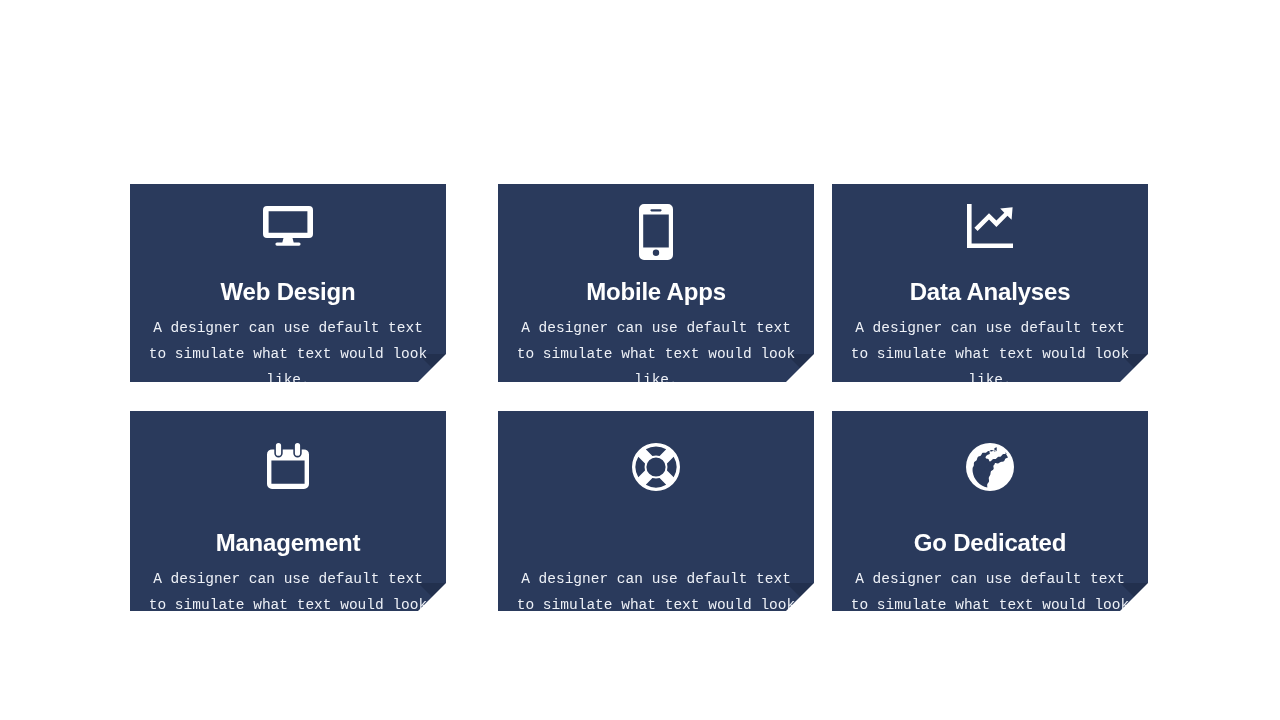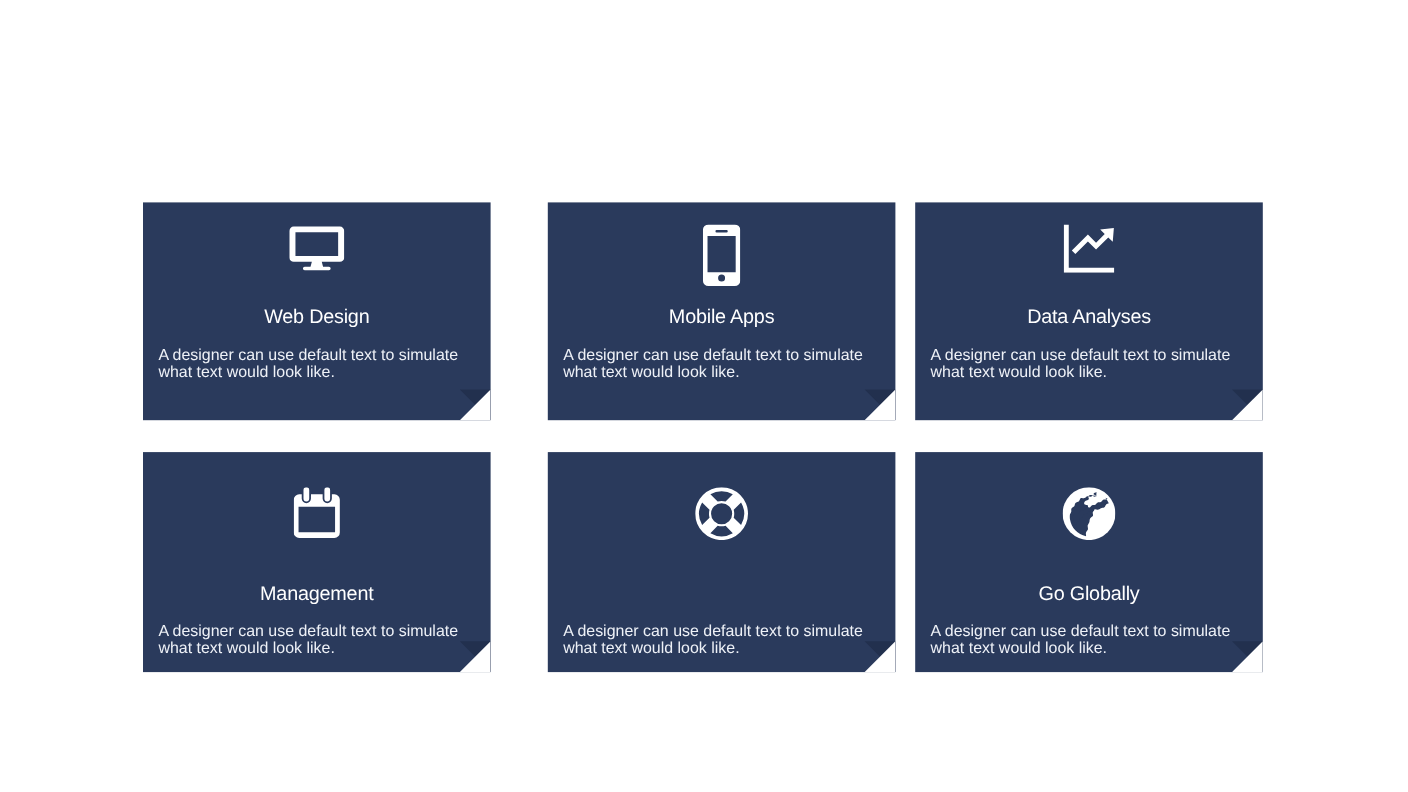"Web Design" .card-title { font-size: 18px -> 24px; font-weight: 400 -> 700 }
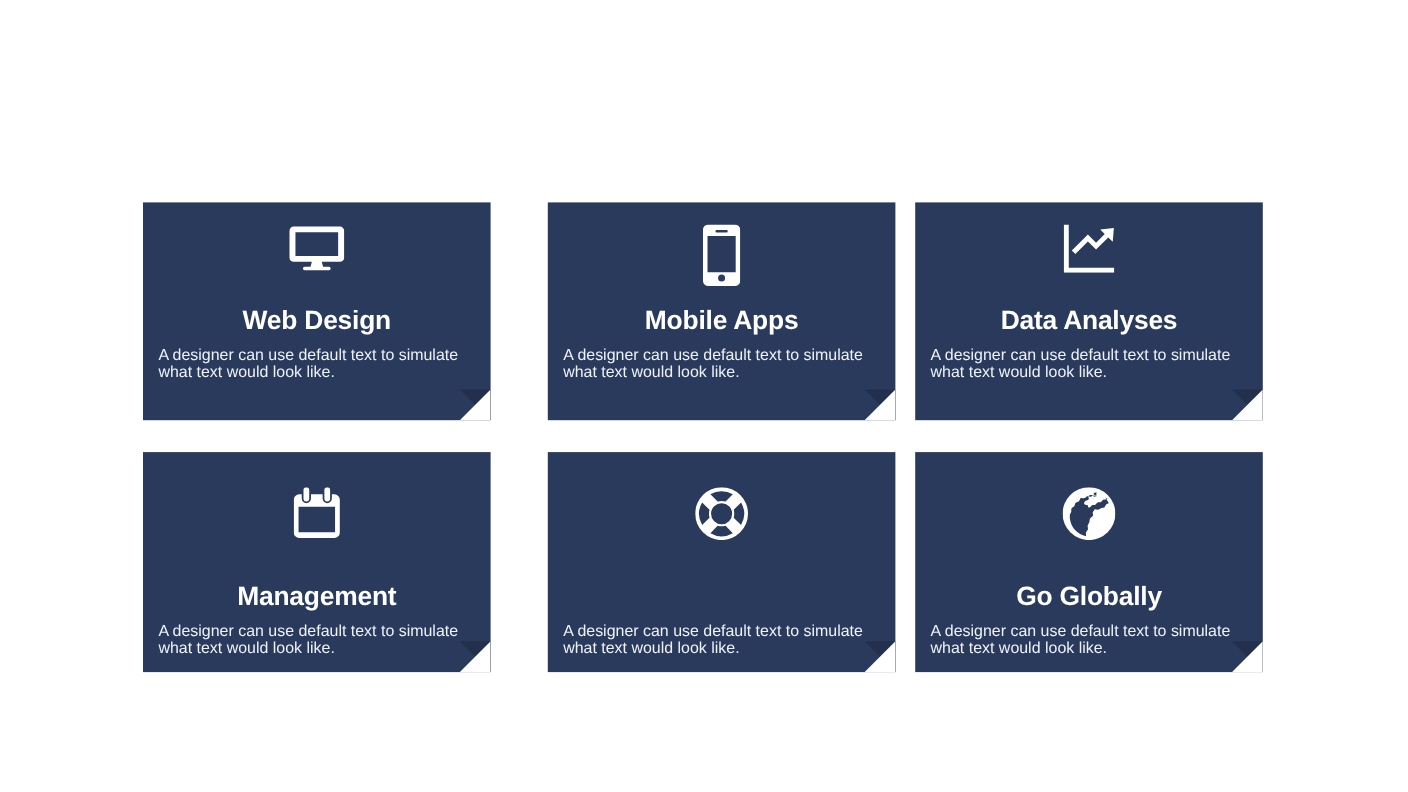"A designer can use default" .card-body { font-family: Liberation Sans, sans-serif -> Liberation Mono, monospace; line-height: 16px -> 26px; text-align: none -> center }
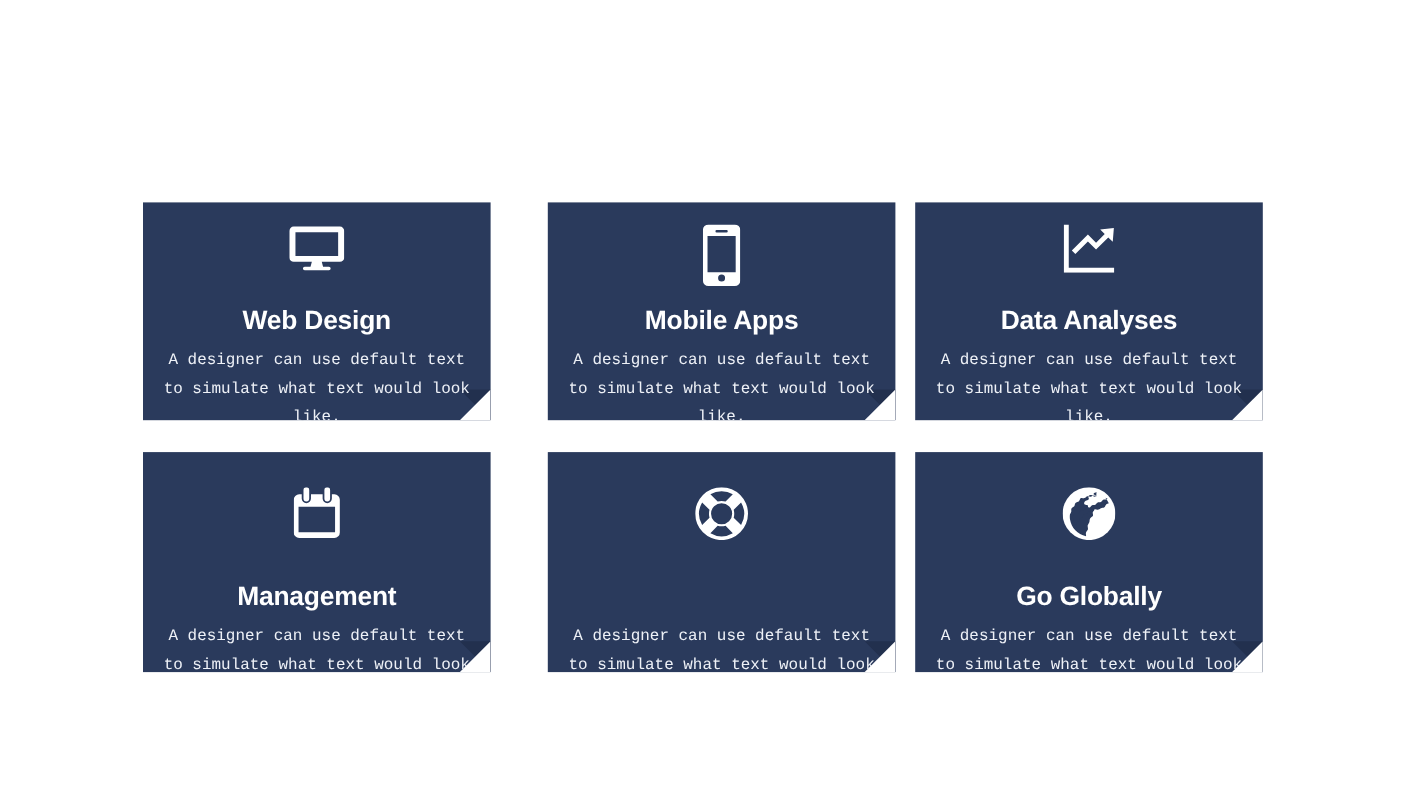"Go Globally" div.card-title { text: Globally -> Dedicated }
